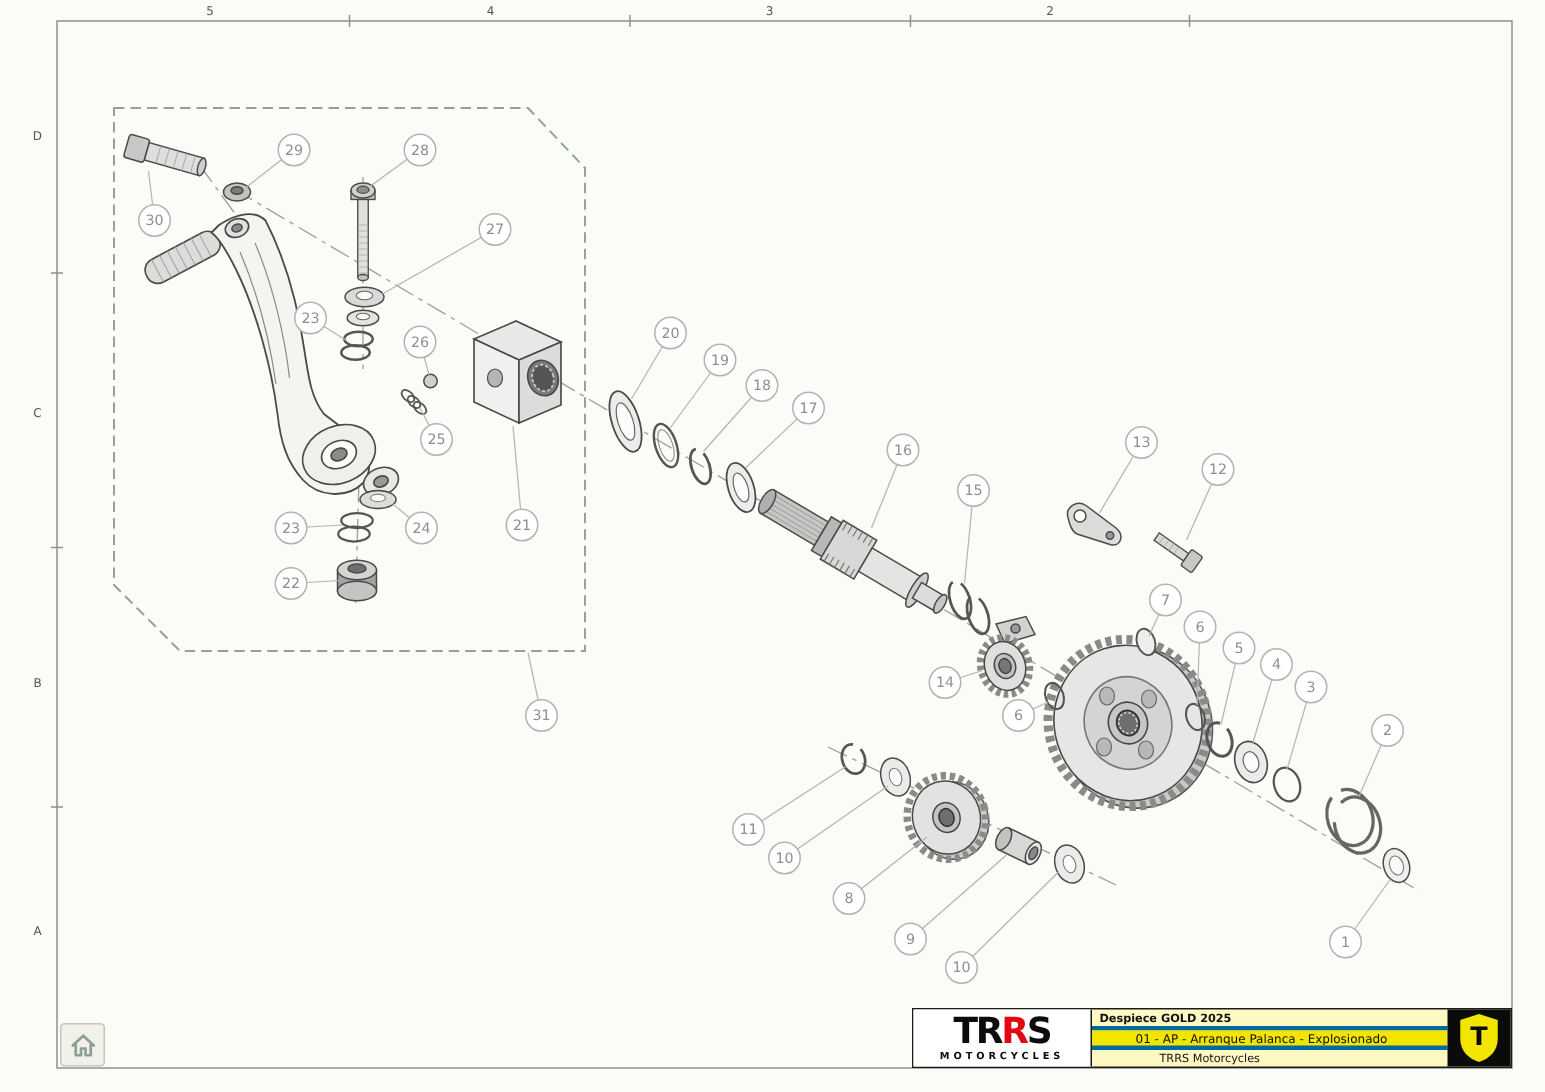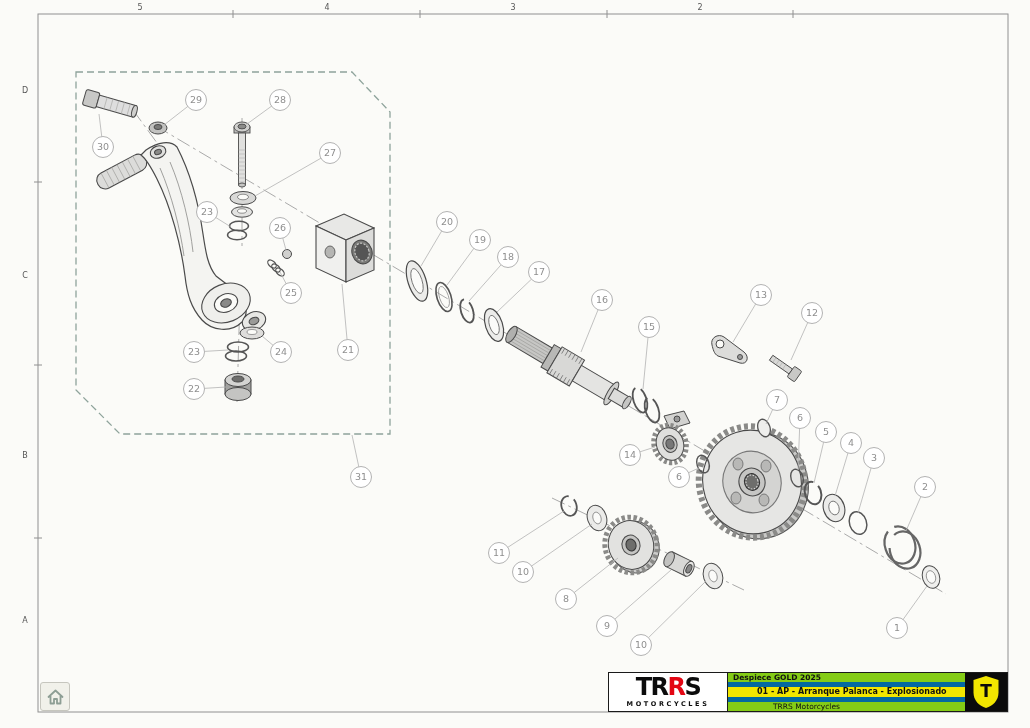"TRRS" .titleblock { background: #84cc16 -> #fef9c3 }
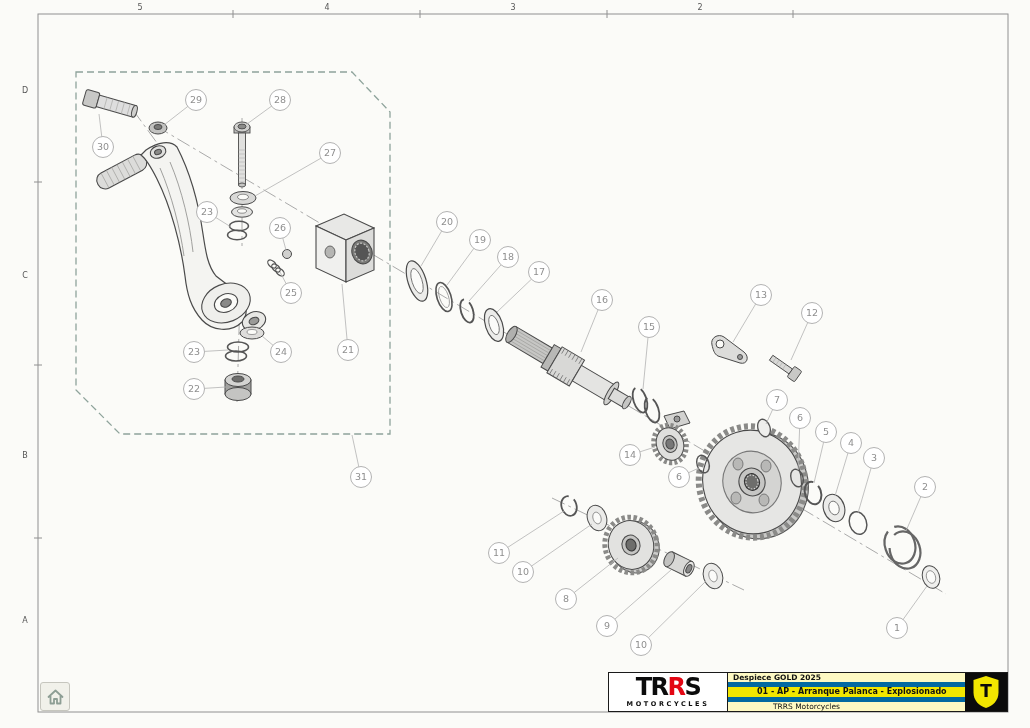"Despiece GOLD 2025" .tb-row { border-bottom: 5px solid #0369a1 -> 3px solid #0369a1 }
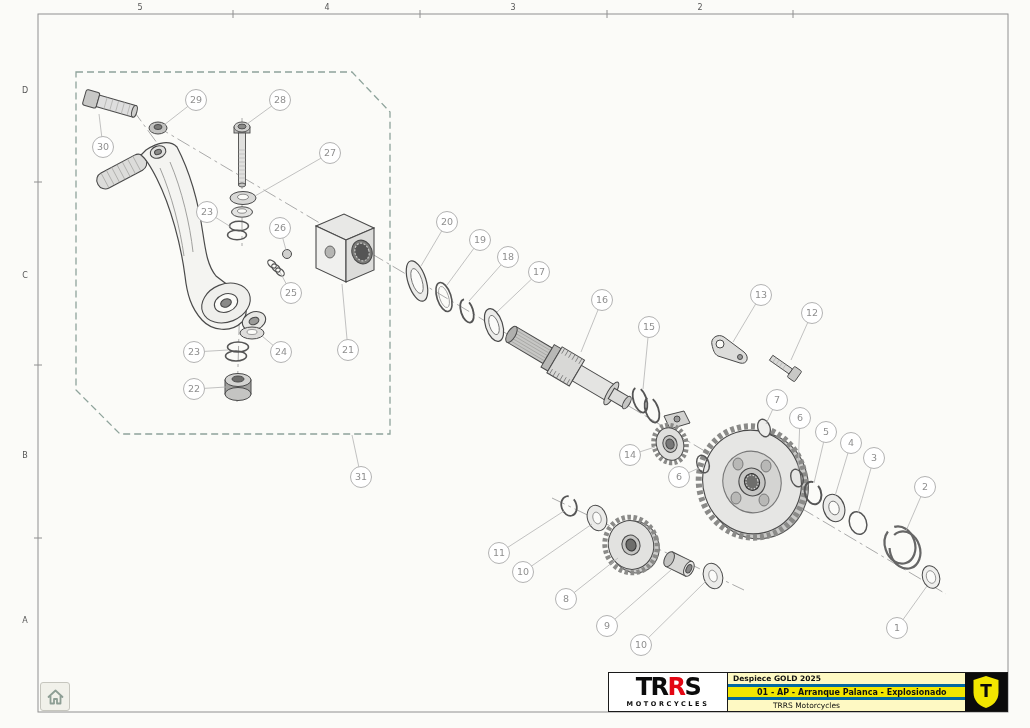"01 - AP - Arranque" .tb-row.highlight { font-weight: 700 -> 400 }
